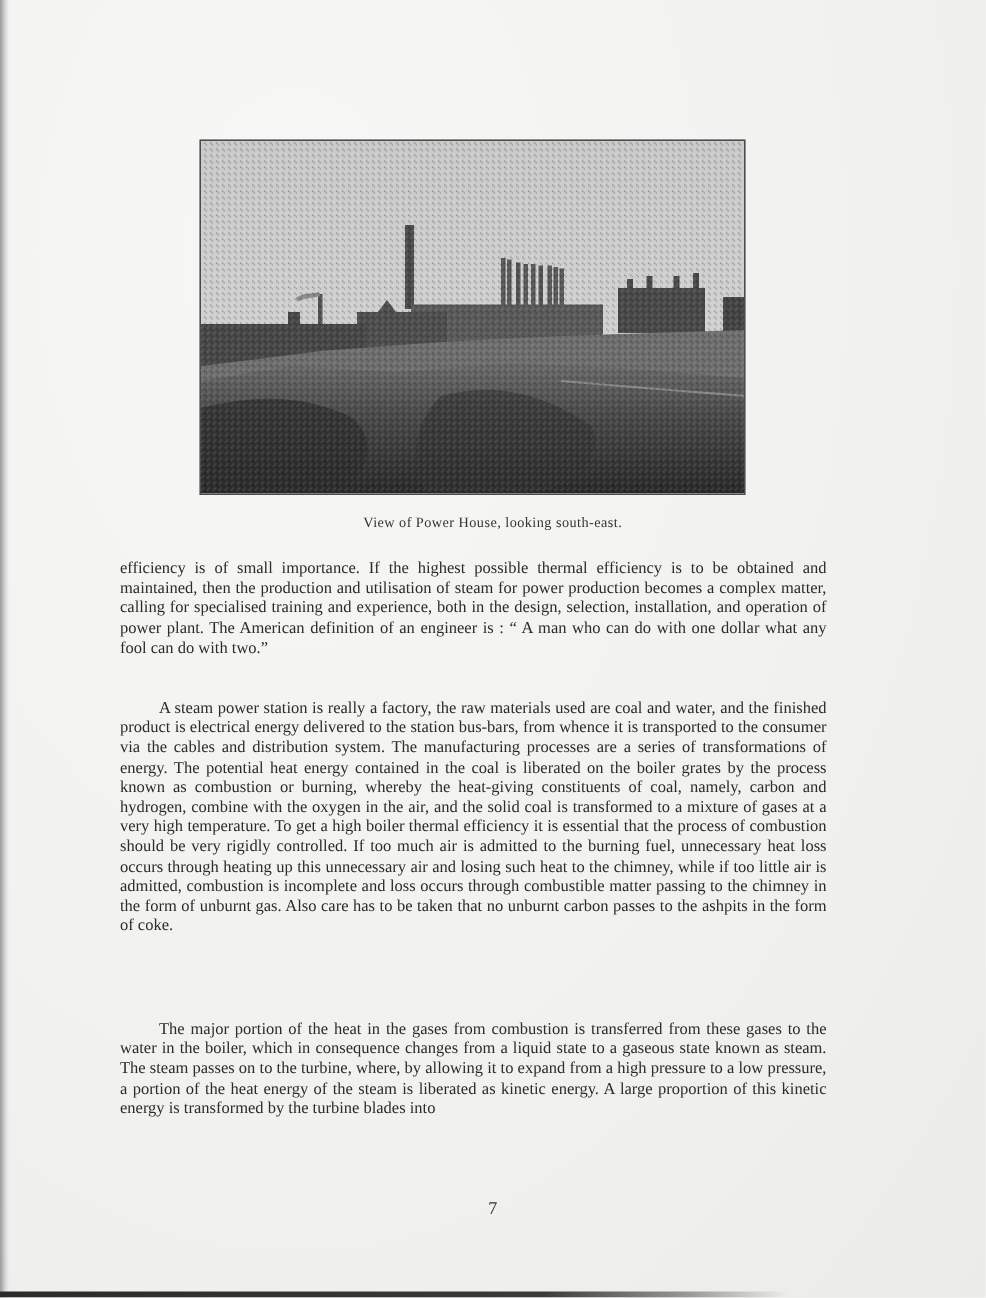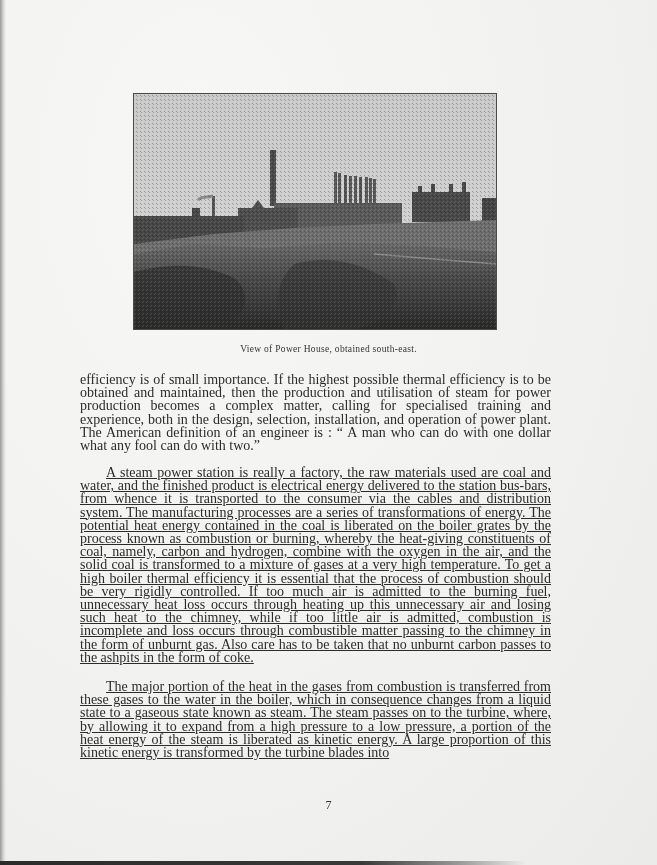"View of Power House, obtained" div.caption { text: obtained -> looking }
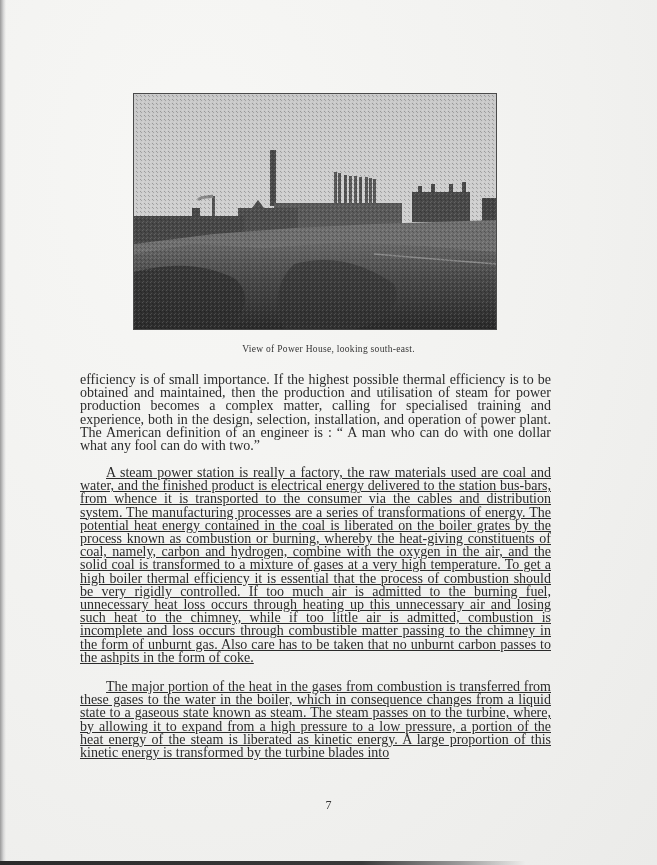"efficiency is of small importance." .text-block { font-size: 14px -> 11px }
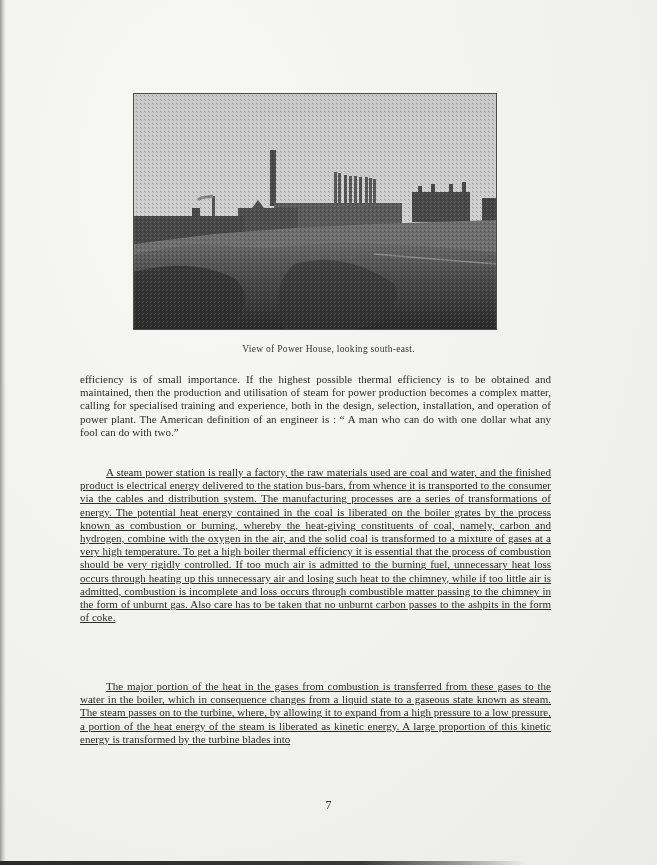"A steam power station is" .text-block .indent { text-decoration: underline -> none }
